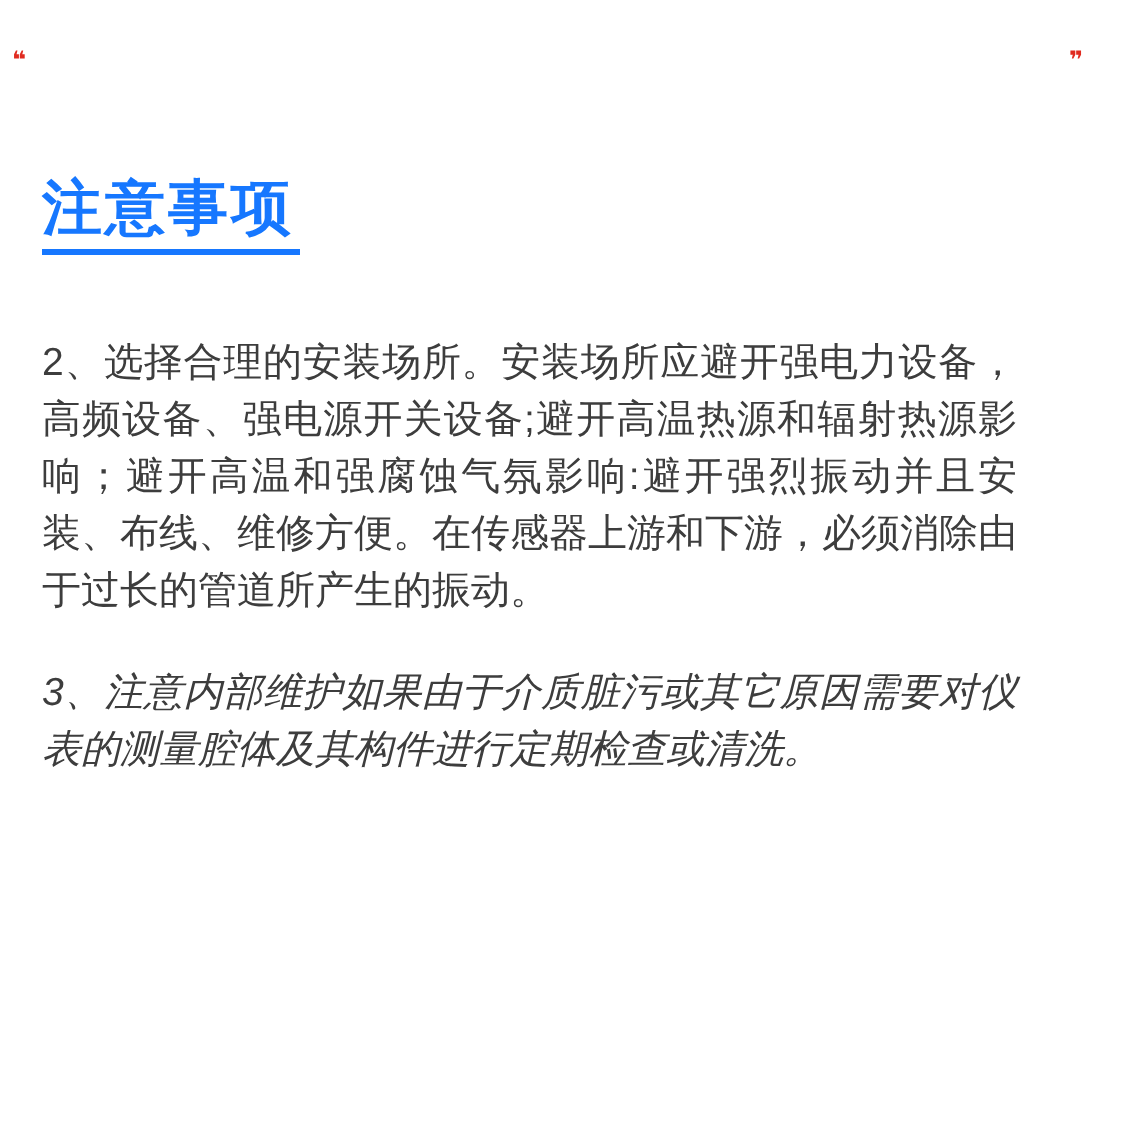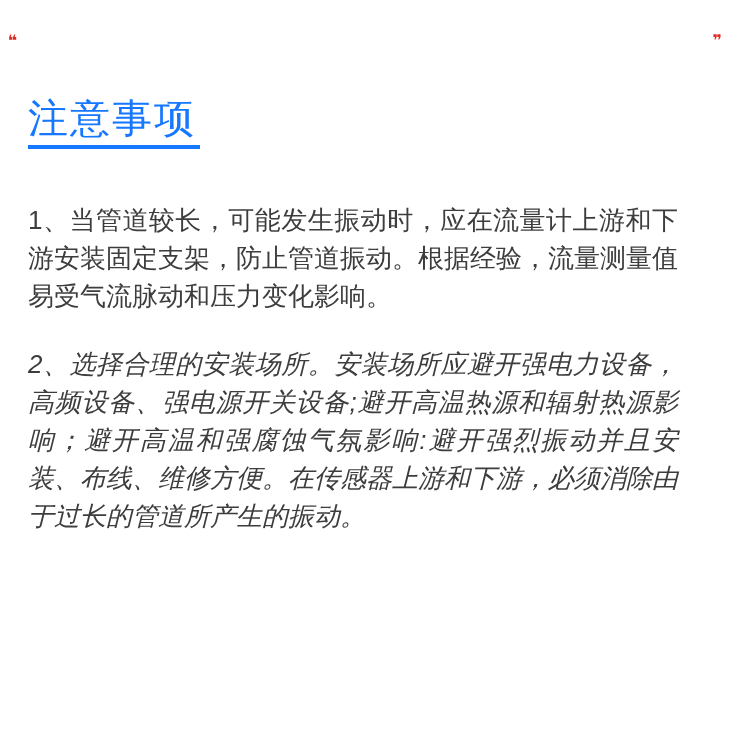"注意事项" .page-title { font-weight: 400 -> 700; margin-top: none -> 21px }
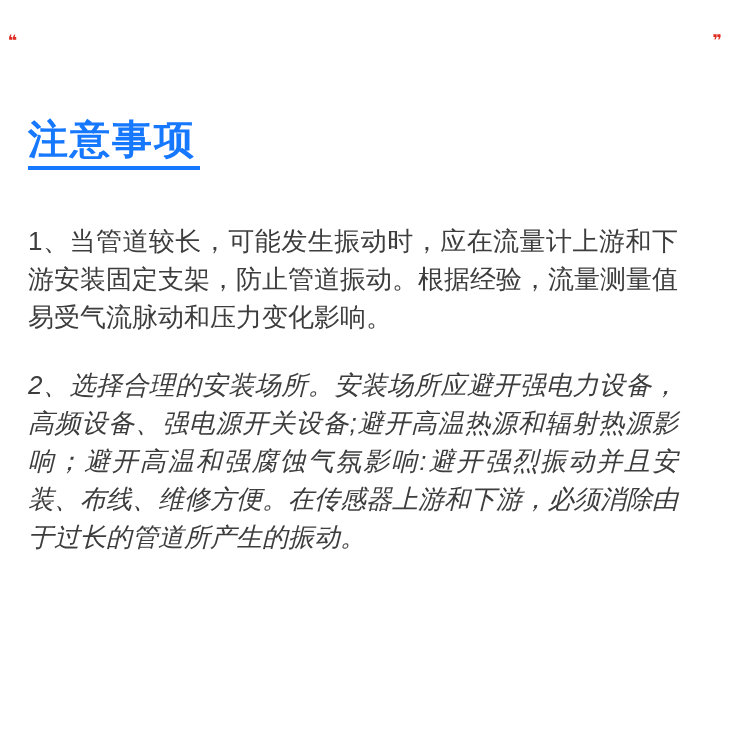"1、当管道较长，可能发生振动时，应在流量计上游和下游安装固定支架，防止管道振动。" p { html: <p>1、当管道较长，可能发生振动时，应在流量计上游和下游安装固定支架，防止管道振动。根据经验，流量测量值易受气流脉动和压力变化影响。</p> -> none }
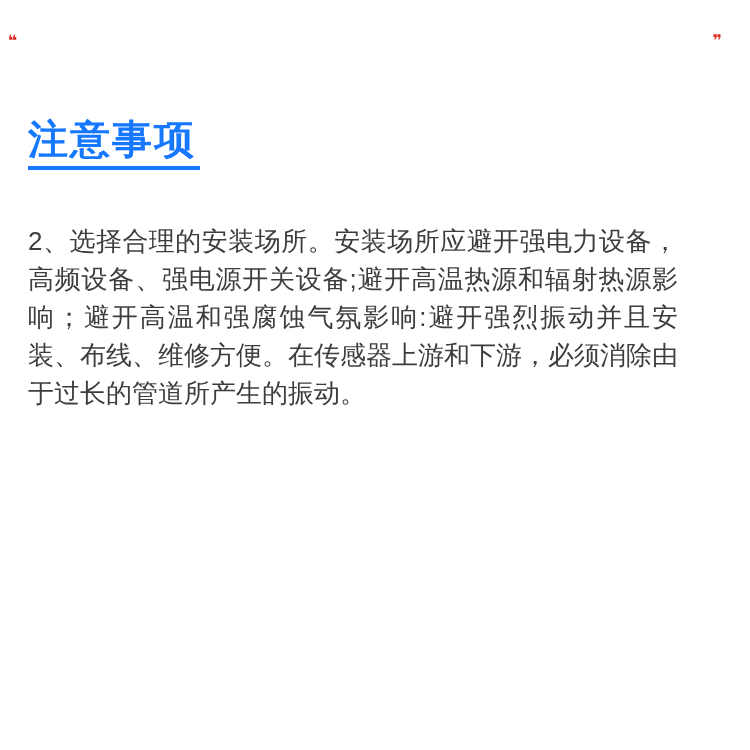"3、注意内部维护如果由于介质脏污或其它原因需要对仪表的测量腔体及其构件进行定期检" p { html: none -> <p>3、注意内部维护如果由于介质脏污或其它原因需要对仪表的测量腔体及其构件进行定期检查或清洗。</p> }
